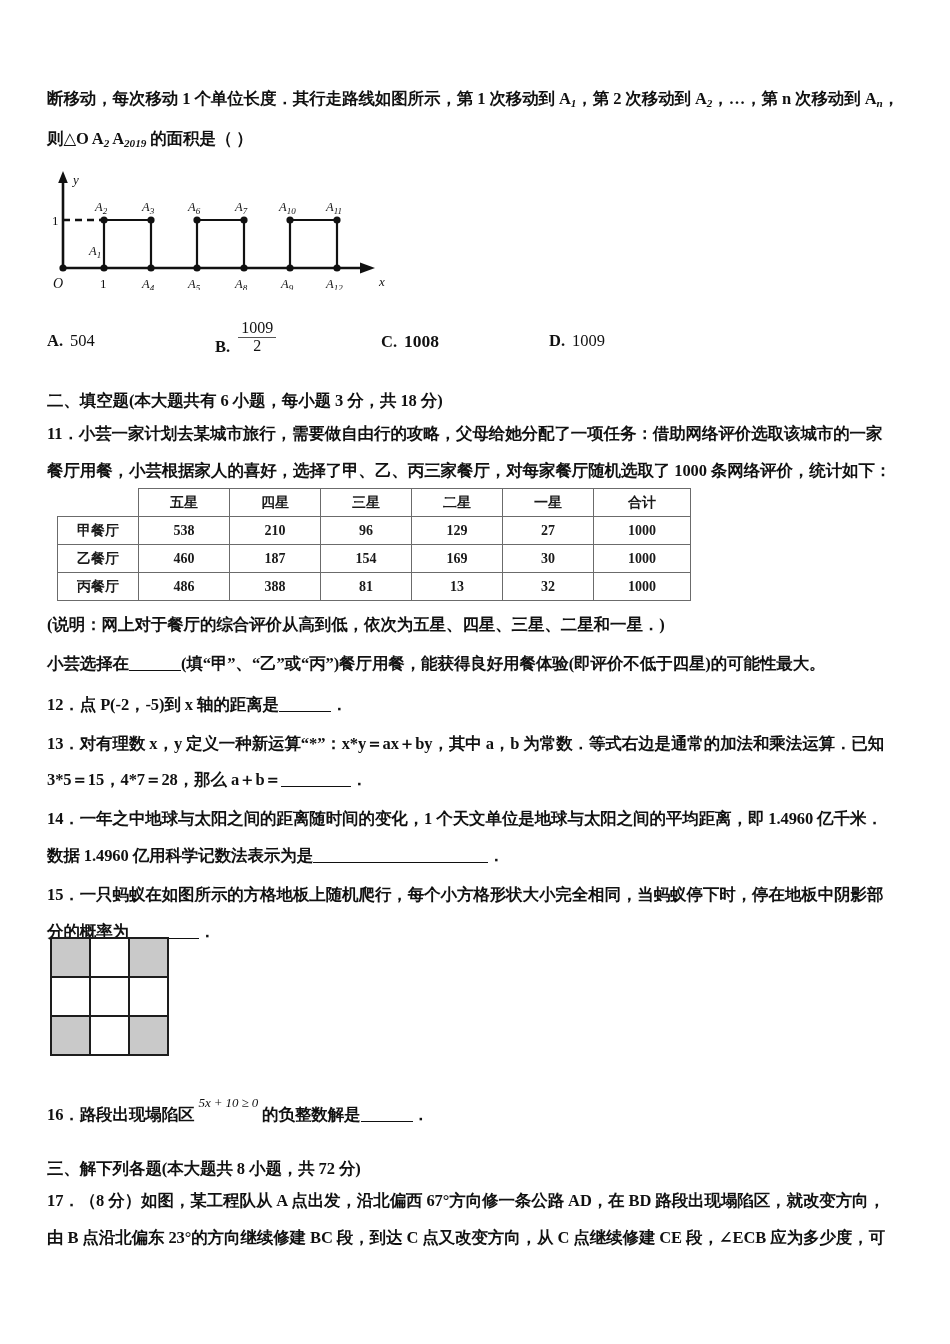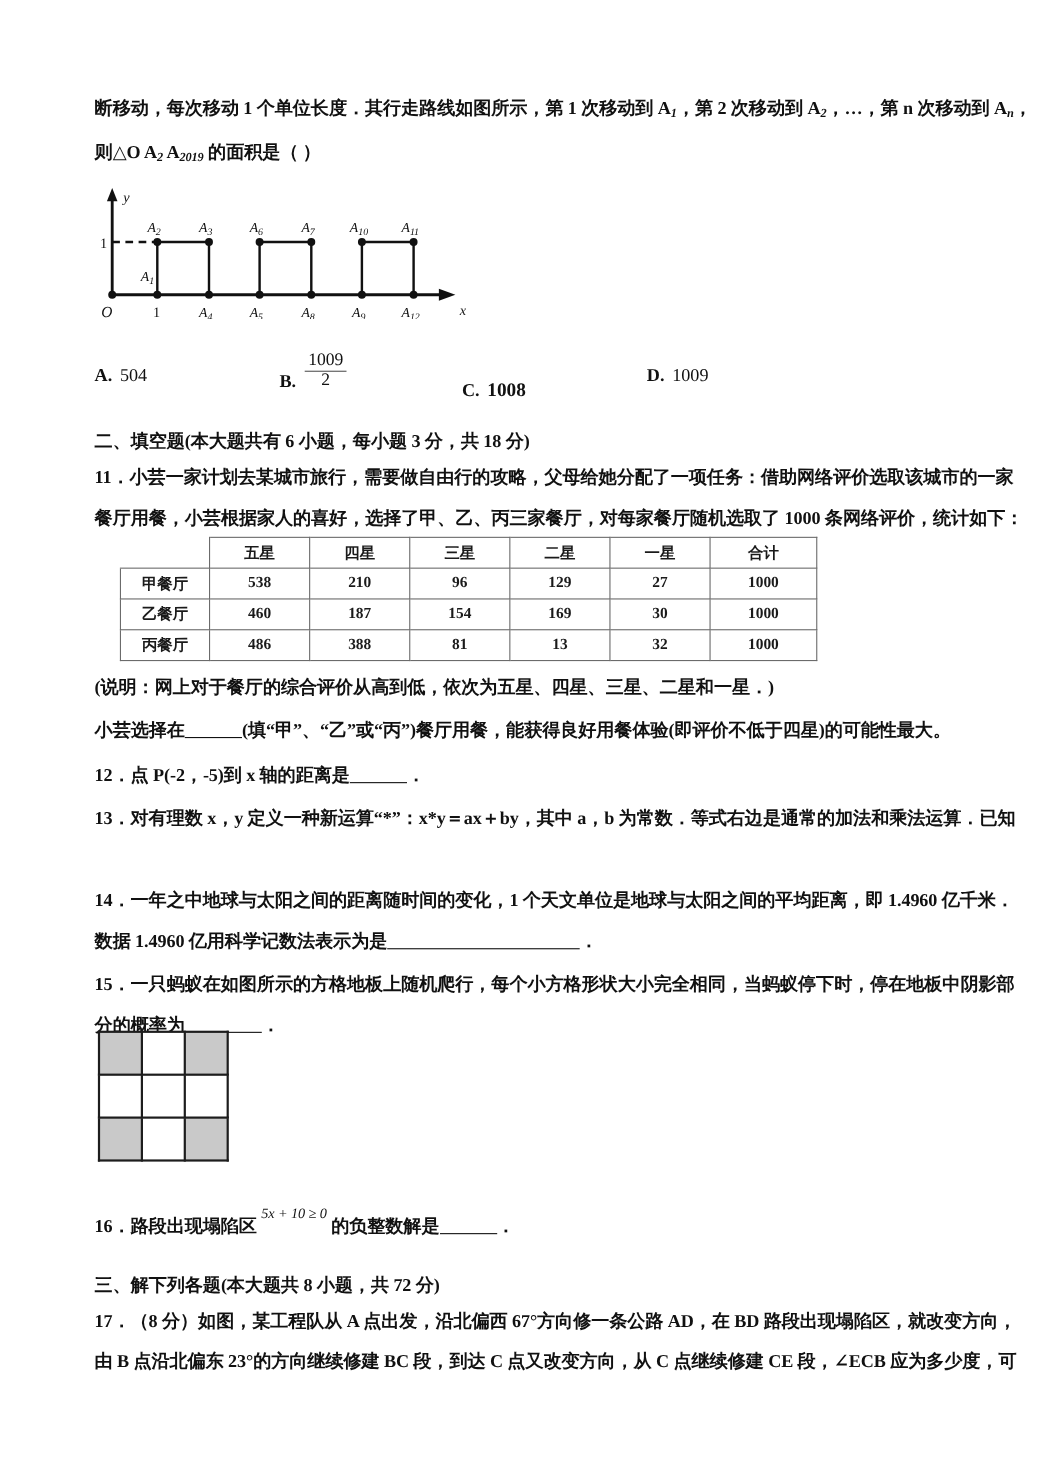"断移动，每次移动 1 个单位长度．其行走路线如图所示，第 1 次移动到" .page { margin-left: 39px -> none }
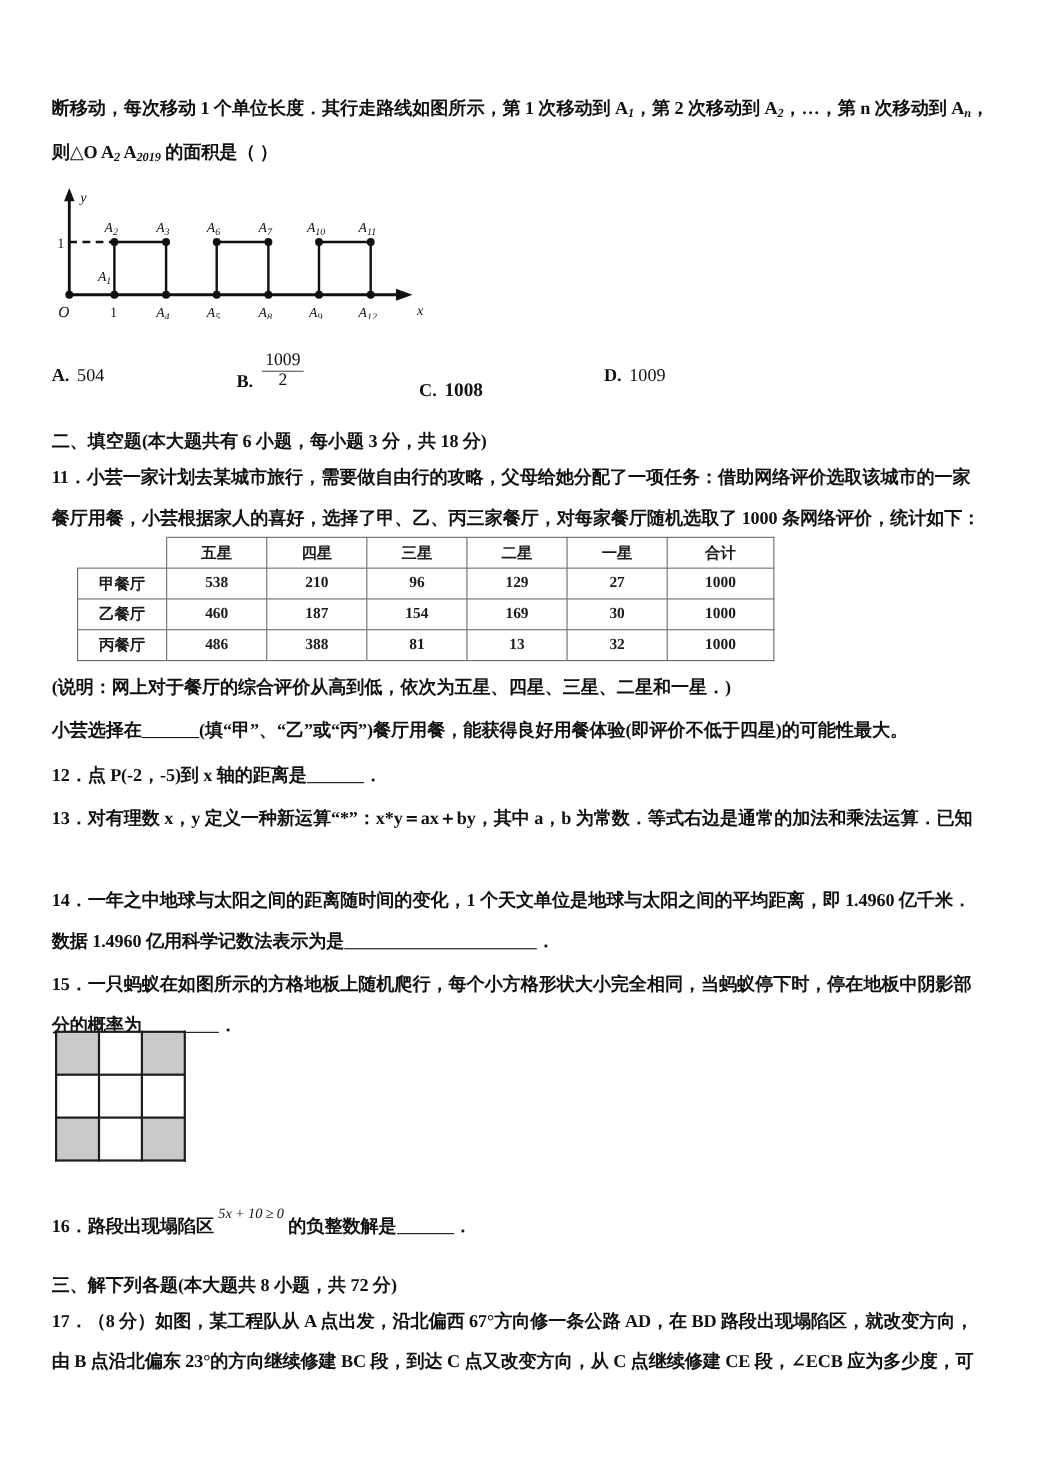"C. 1008" div.opt { top: 19px -> 6px }
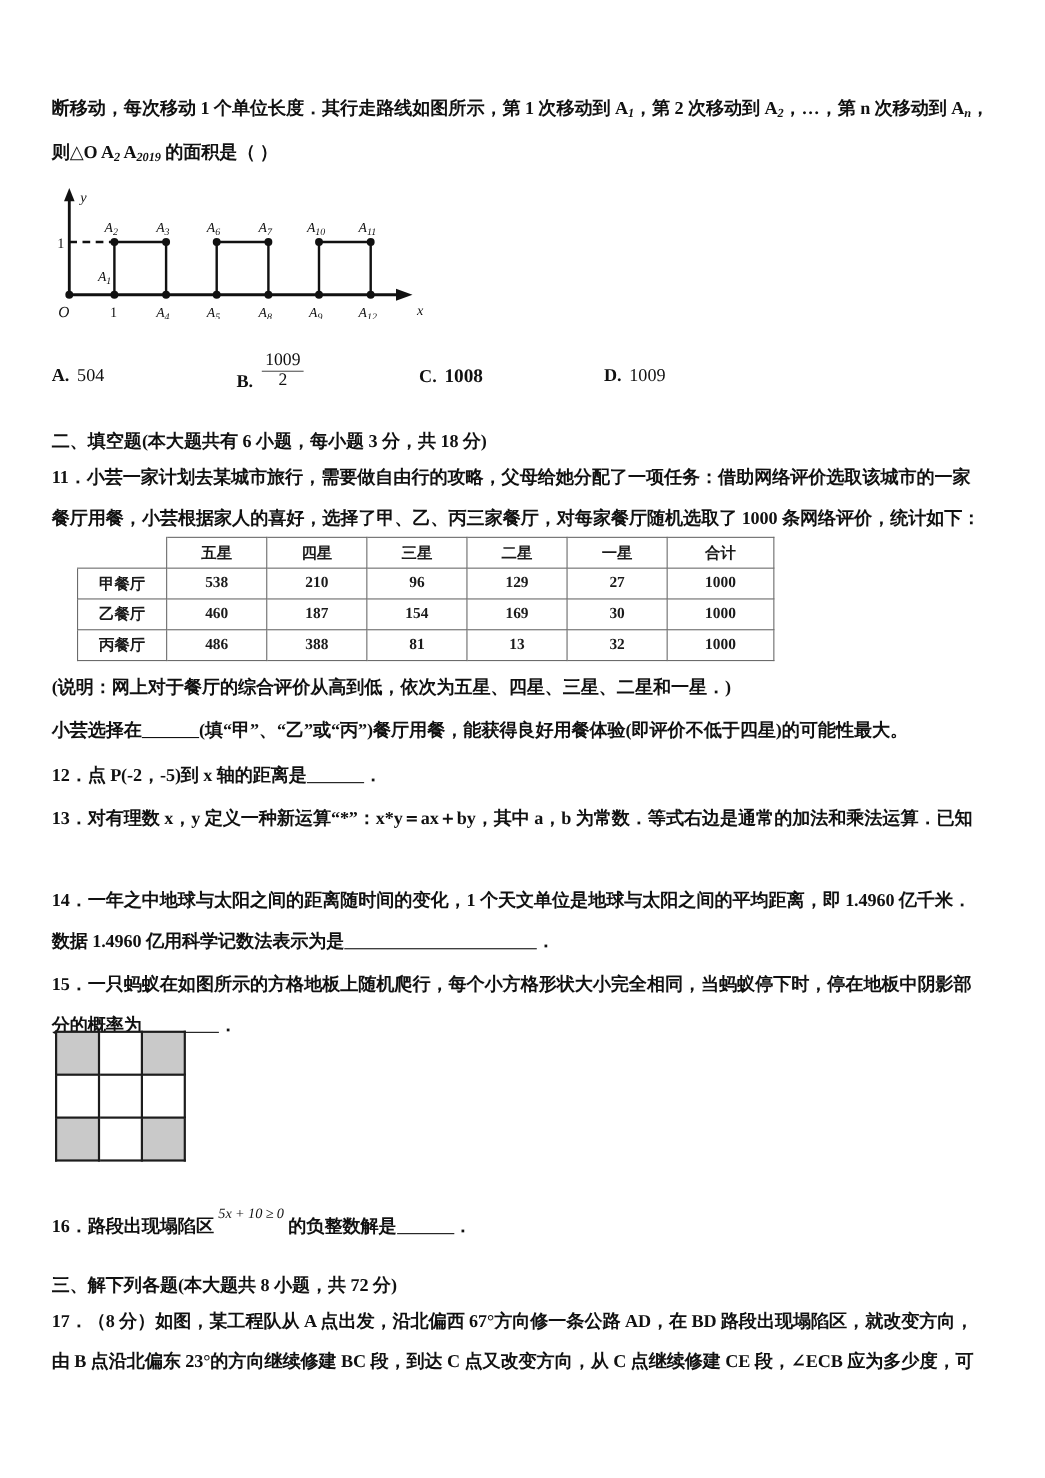"五星" .tbl-wrap { left: 70px -> 57px }
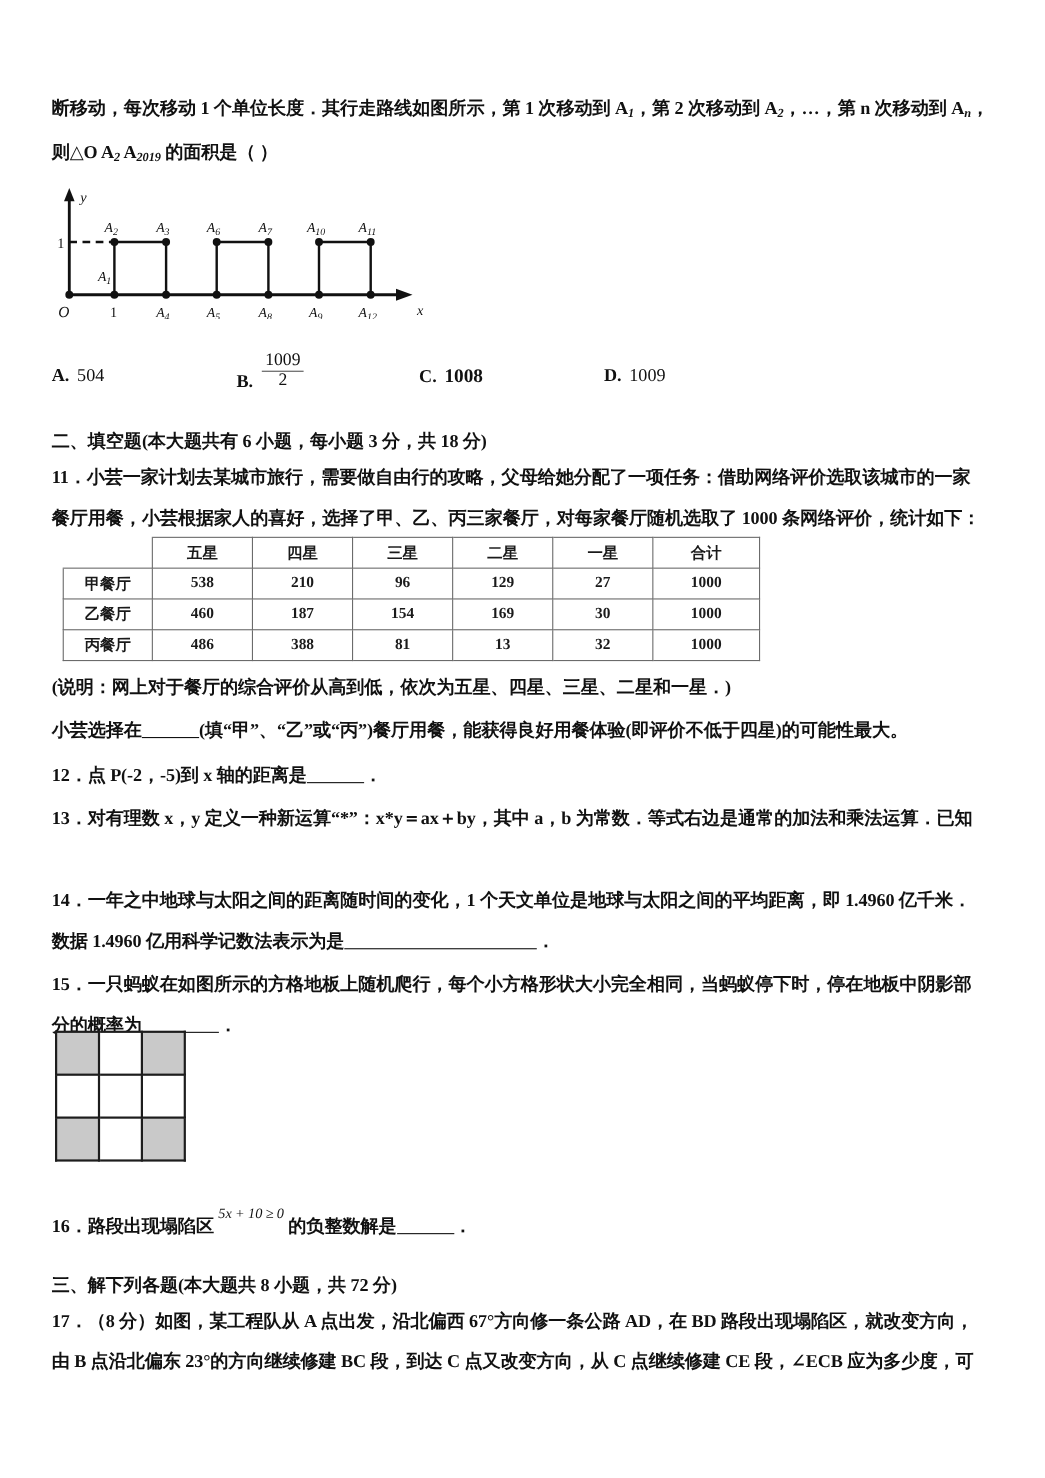"3*5＝15，4*7＝28，那么 a＋b＝ ．" div.line { html: none -> <div> <span>3*5＝15，4*7＝28，那么 a＋b＝</span><span></span><span>．</span> </div> }
